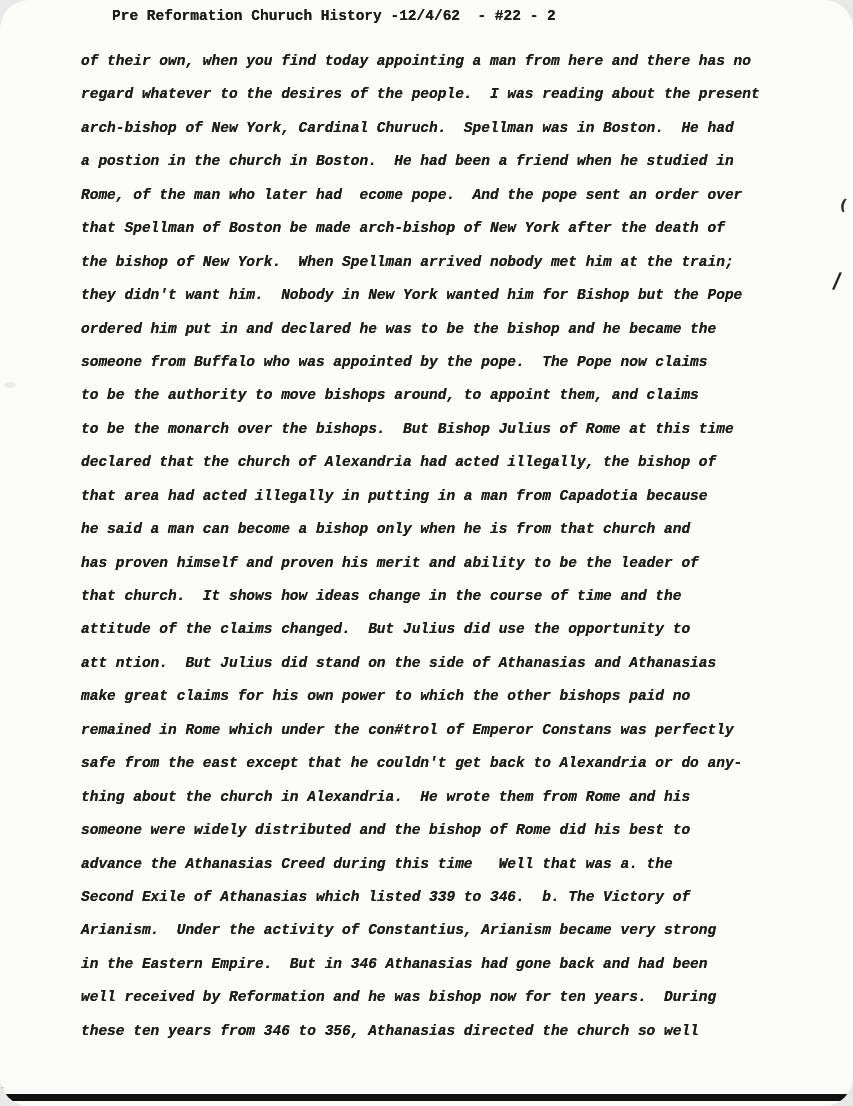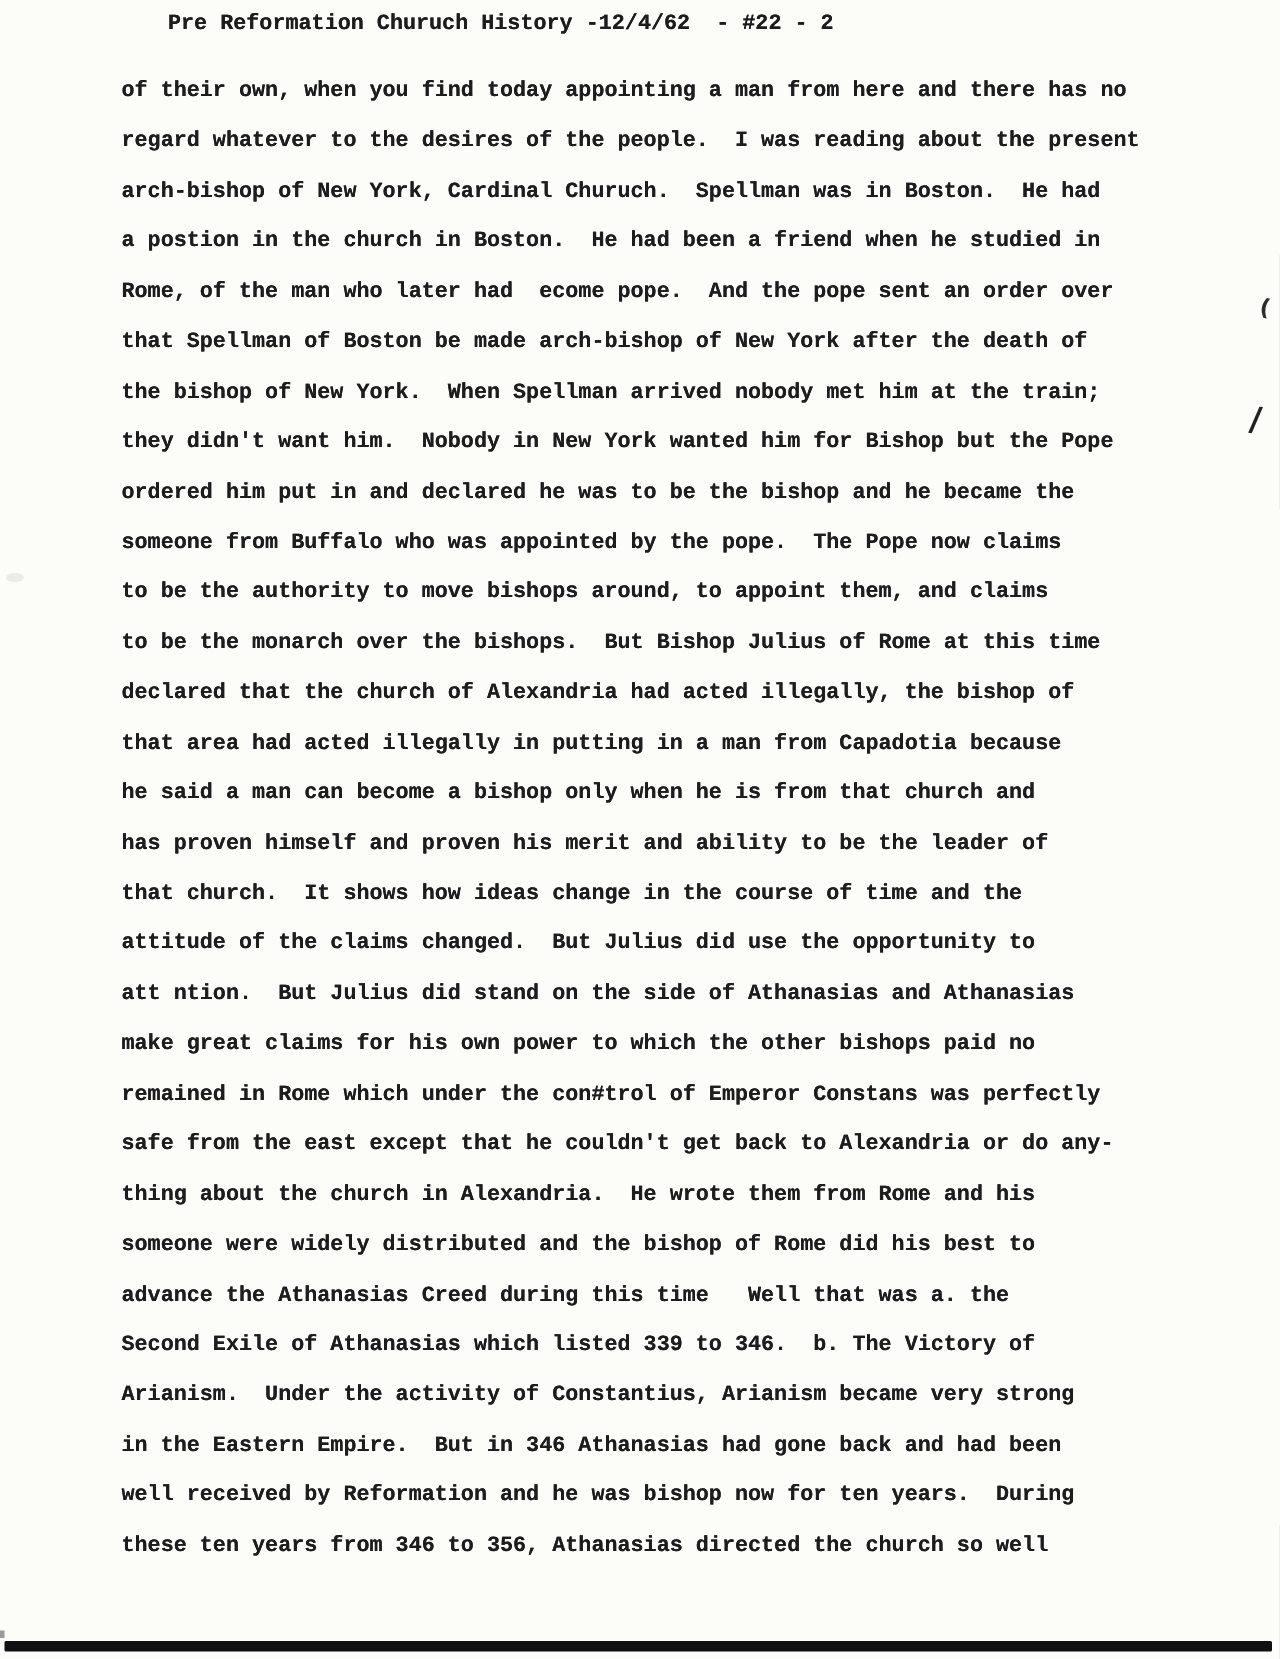"Pre Reformation Churuch History -12/4/62" .page { border-radius: none -> 29px }
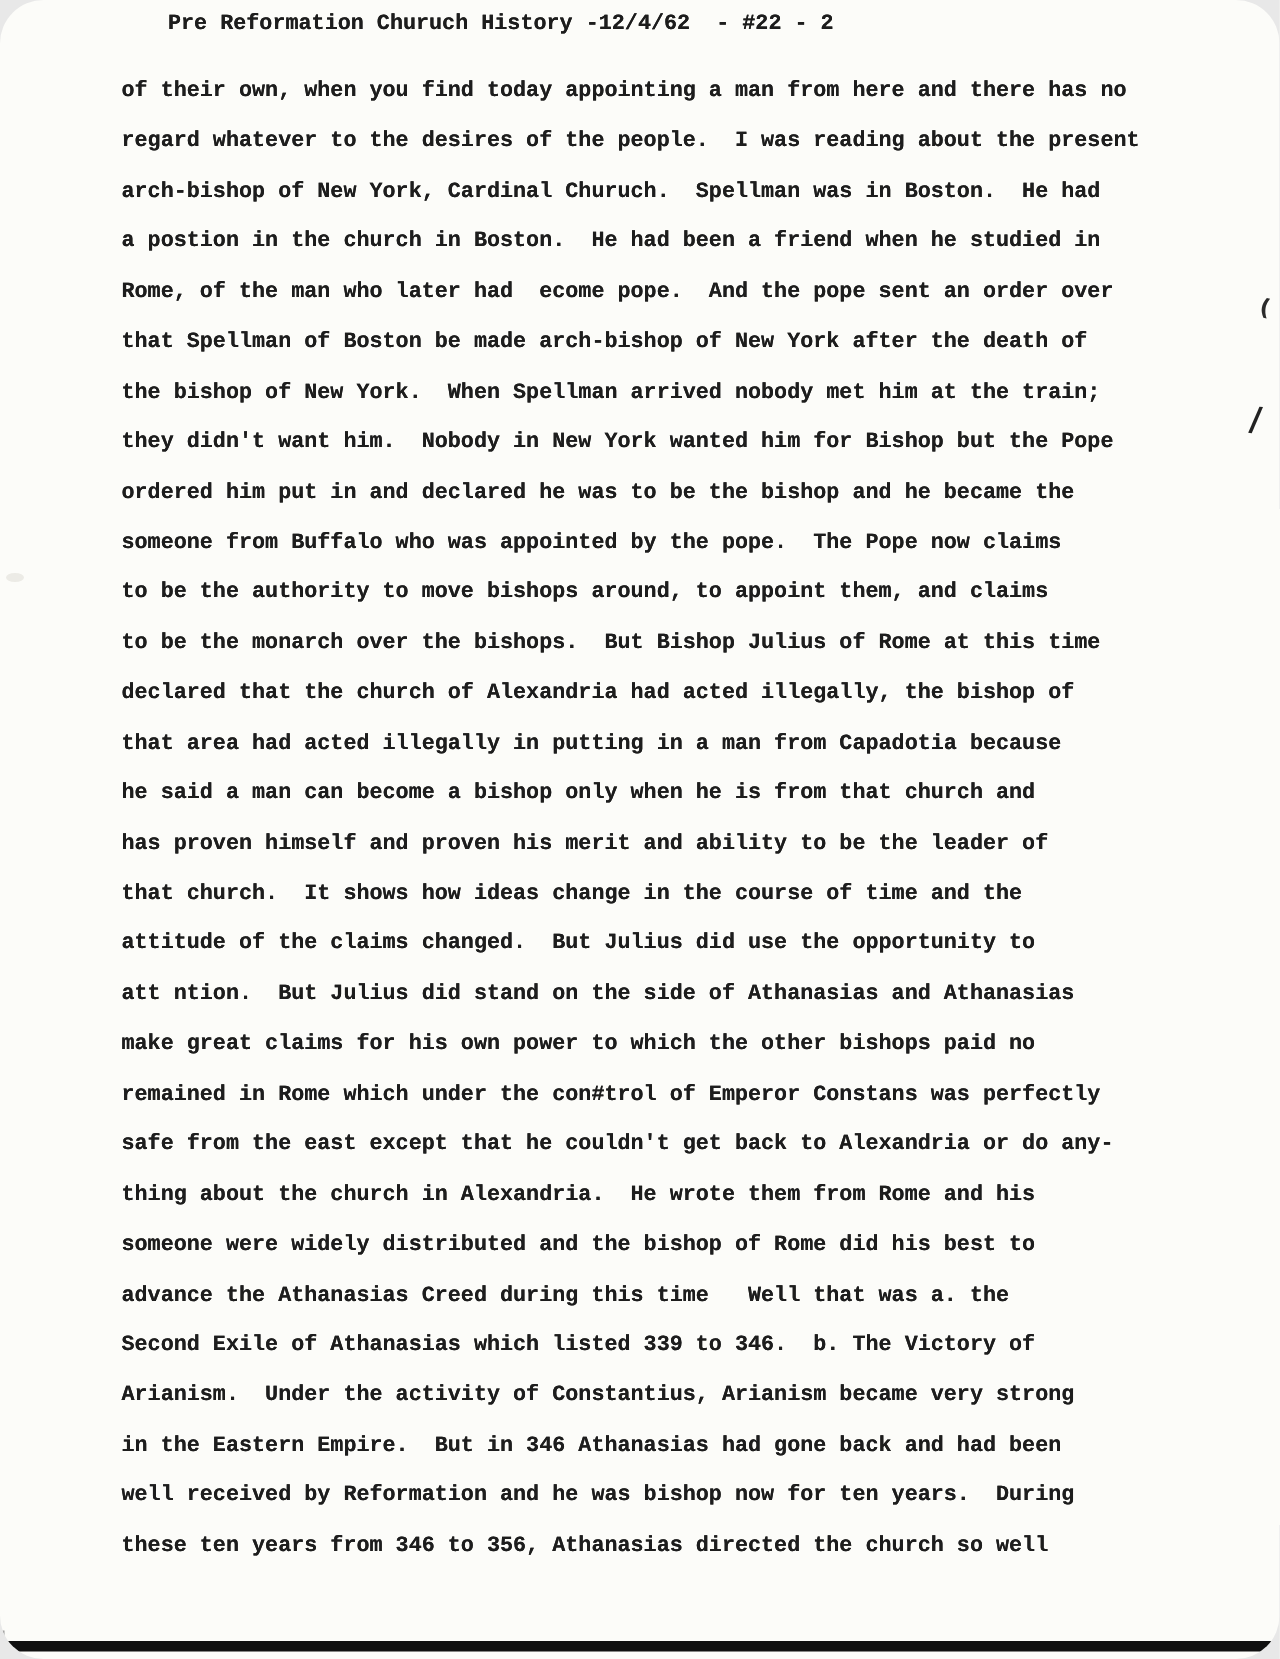"of their own, when you" .body { font-style: none -> italic }
